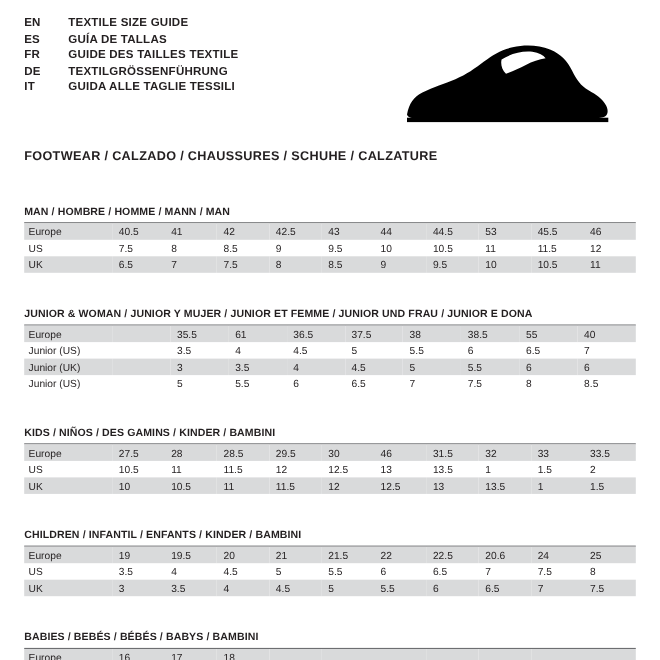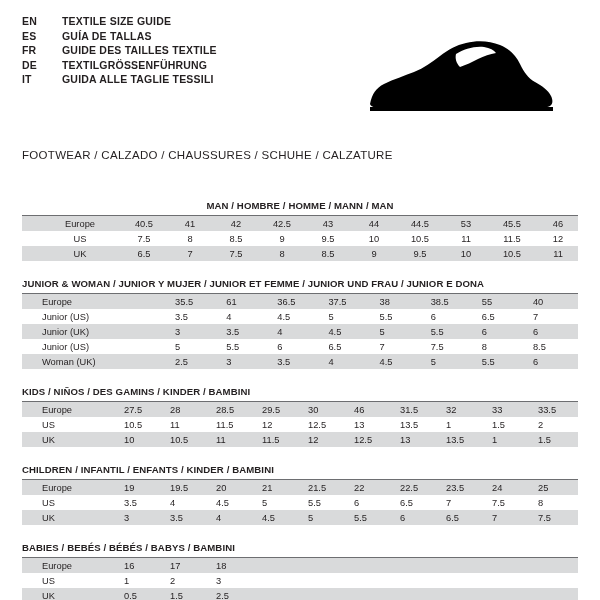"FOOTWEAR / CALZADO / CHAUSSURES" .banner { font-weight: normal -> bold; margin-top: 27px -> 14px }
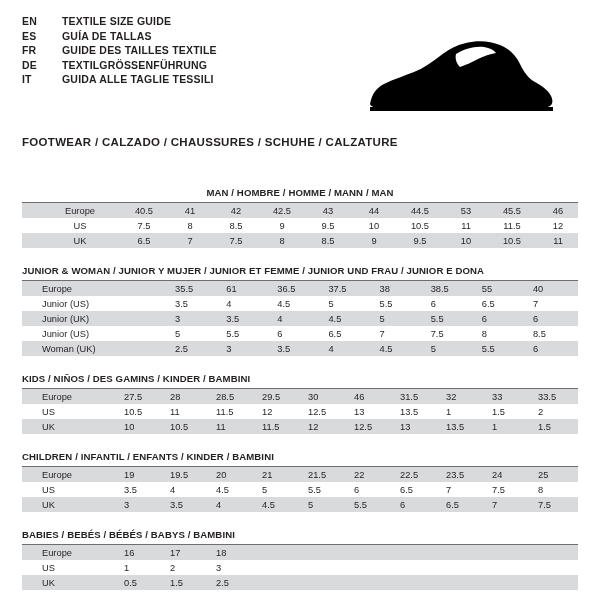"MAN / HOMBRE / HOMME" .section.first { text-align: center -> none }
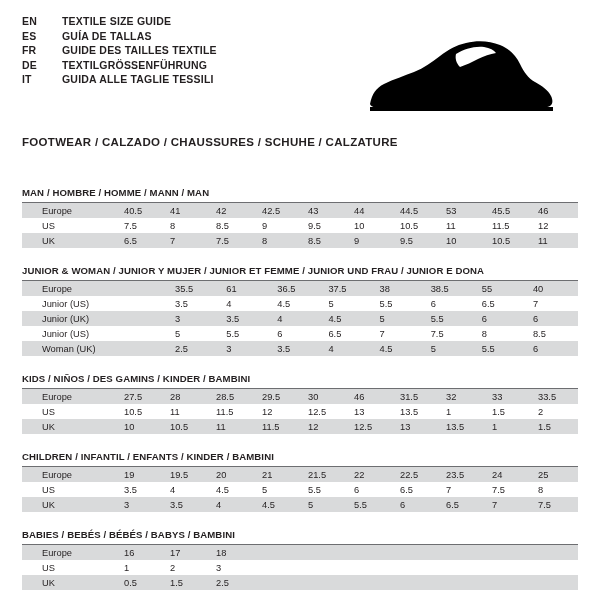"Europe" table.sizes td.label { padding-left: 20px -> 4px }
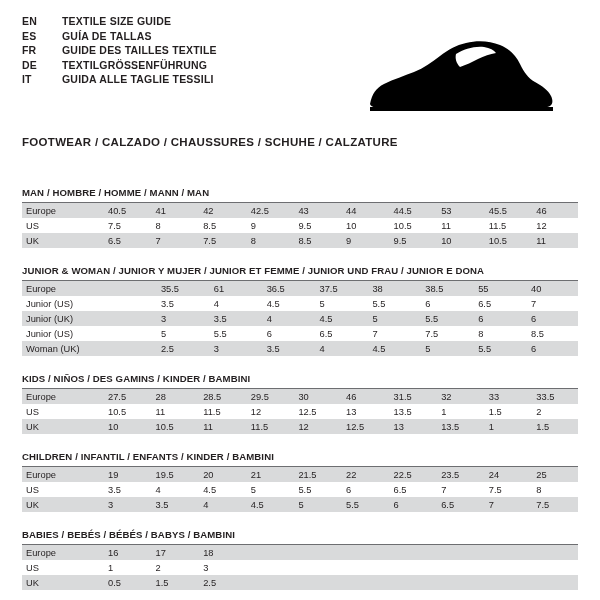"JUNIOR & WOMAN / JUNIOR" .section { margin-top: 17px -> 32px }
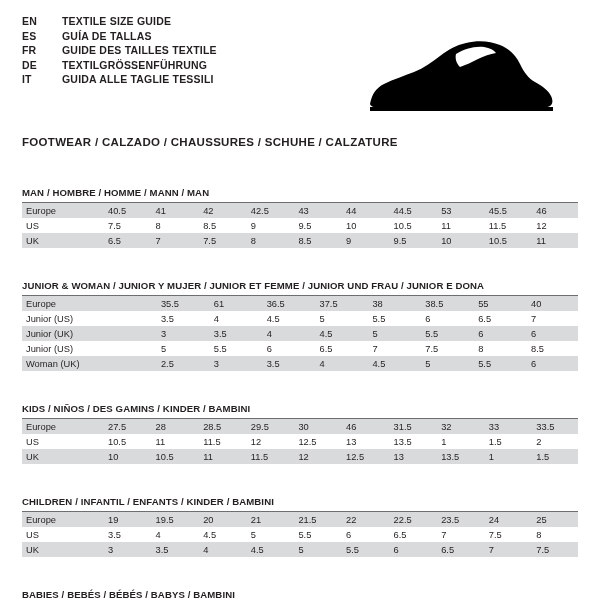"Woman (UK)" tr.shaded { html: <tr> <td>Woman (UK)</td> <td></td> <td>2.5</td> <td>3</td> <td>3.5</td> <td>4</td> <td>4.5</td> <td>5</td> <td>5.5</td> <td>6</td> </tr> -> none }
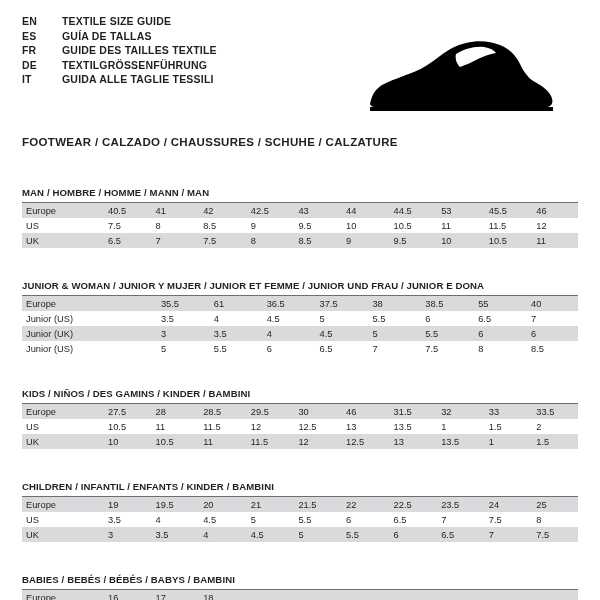"23.5" td { text: 23.5 -> 20.6 }
